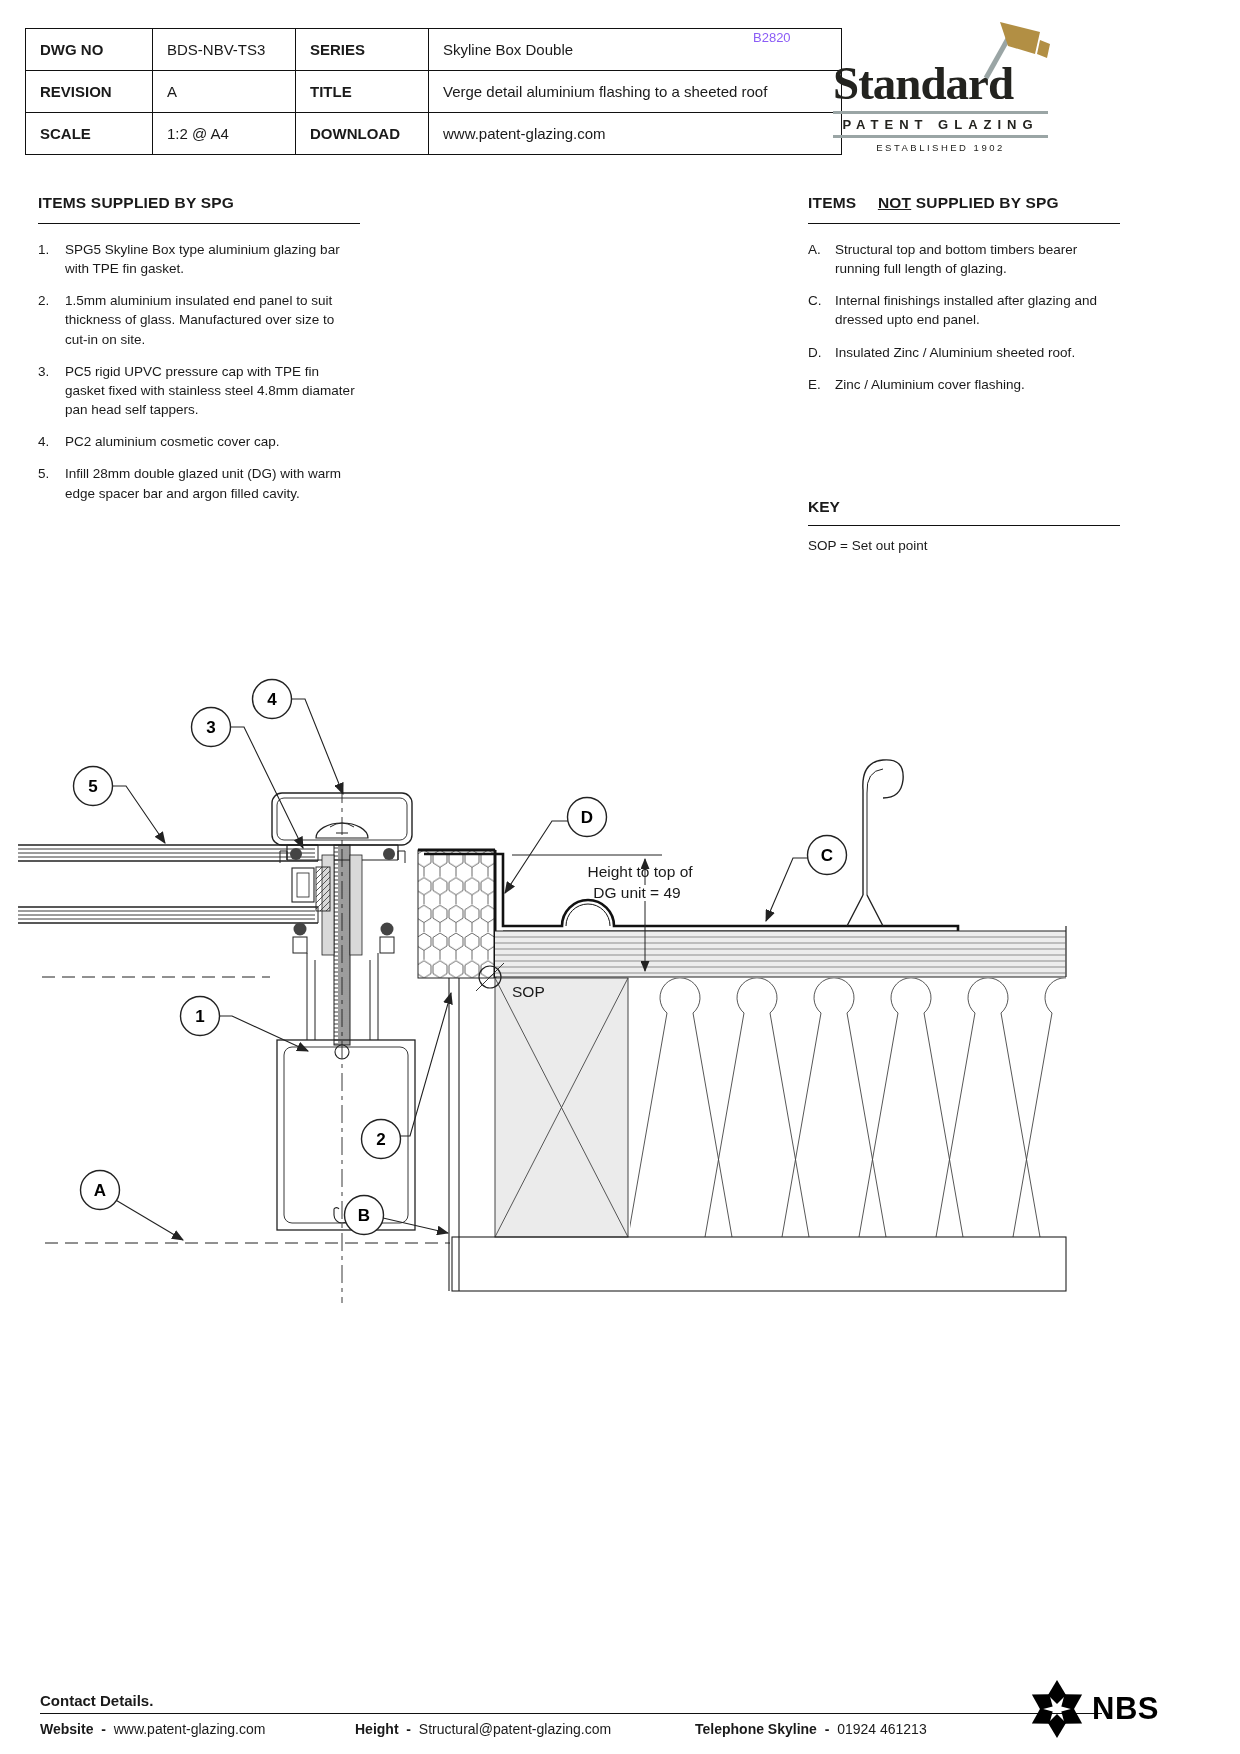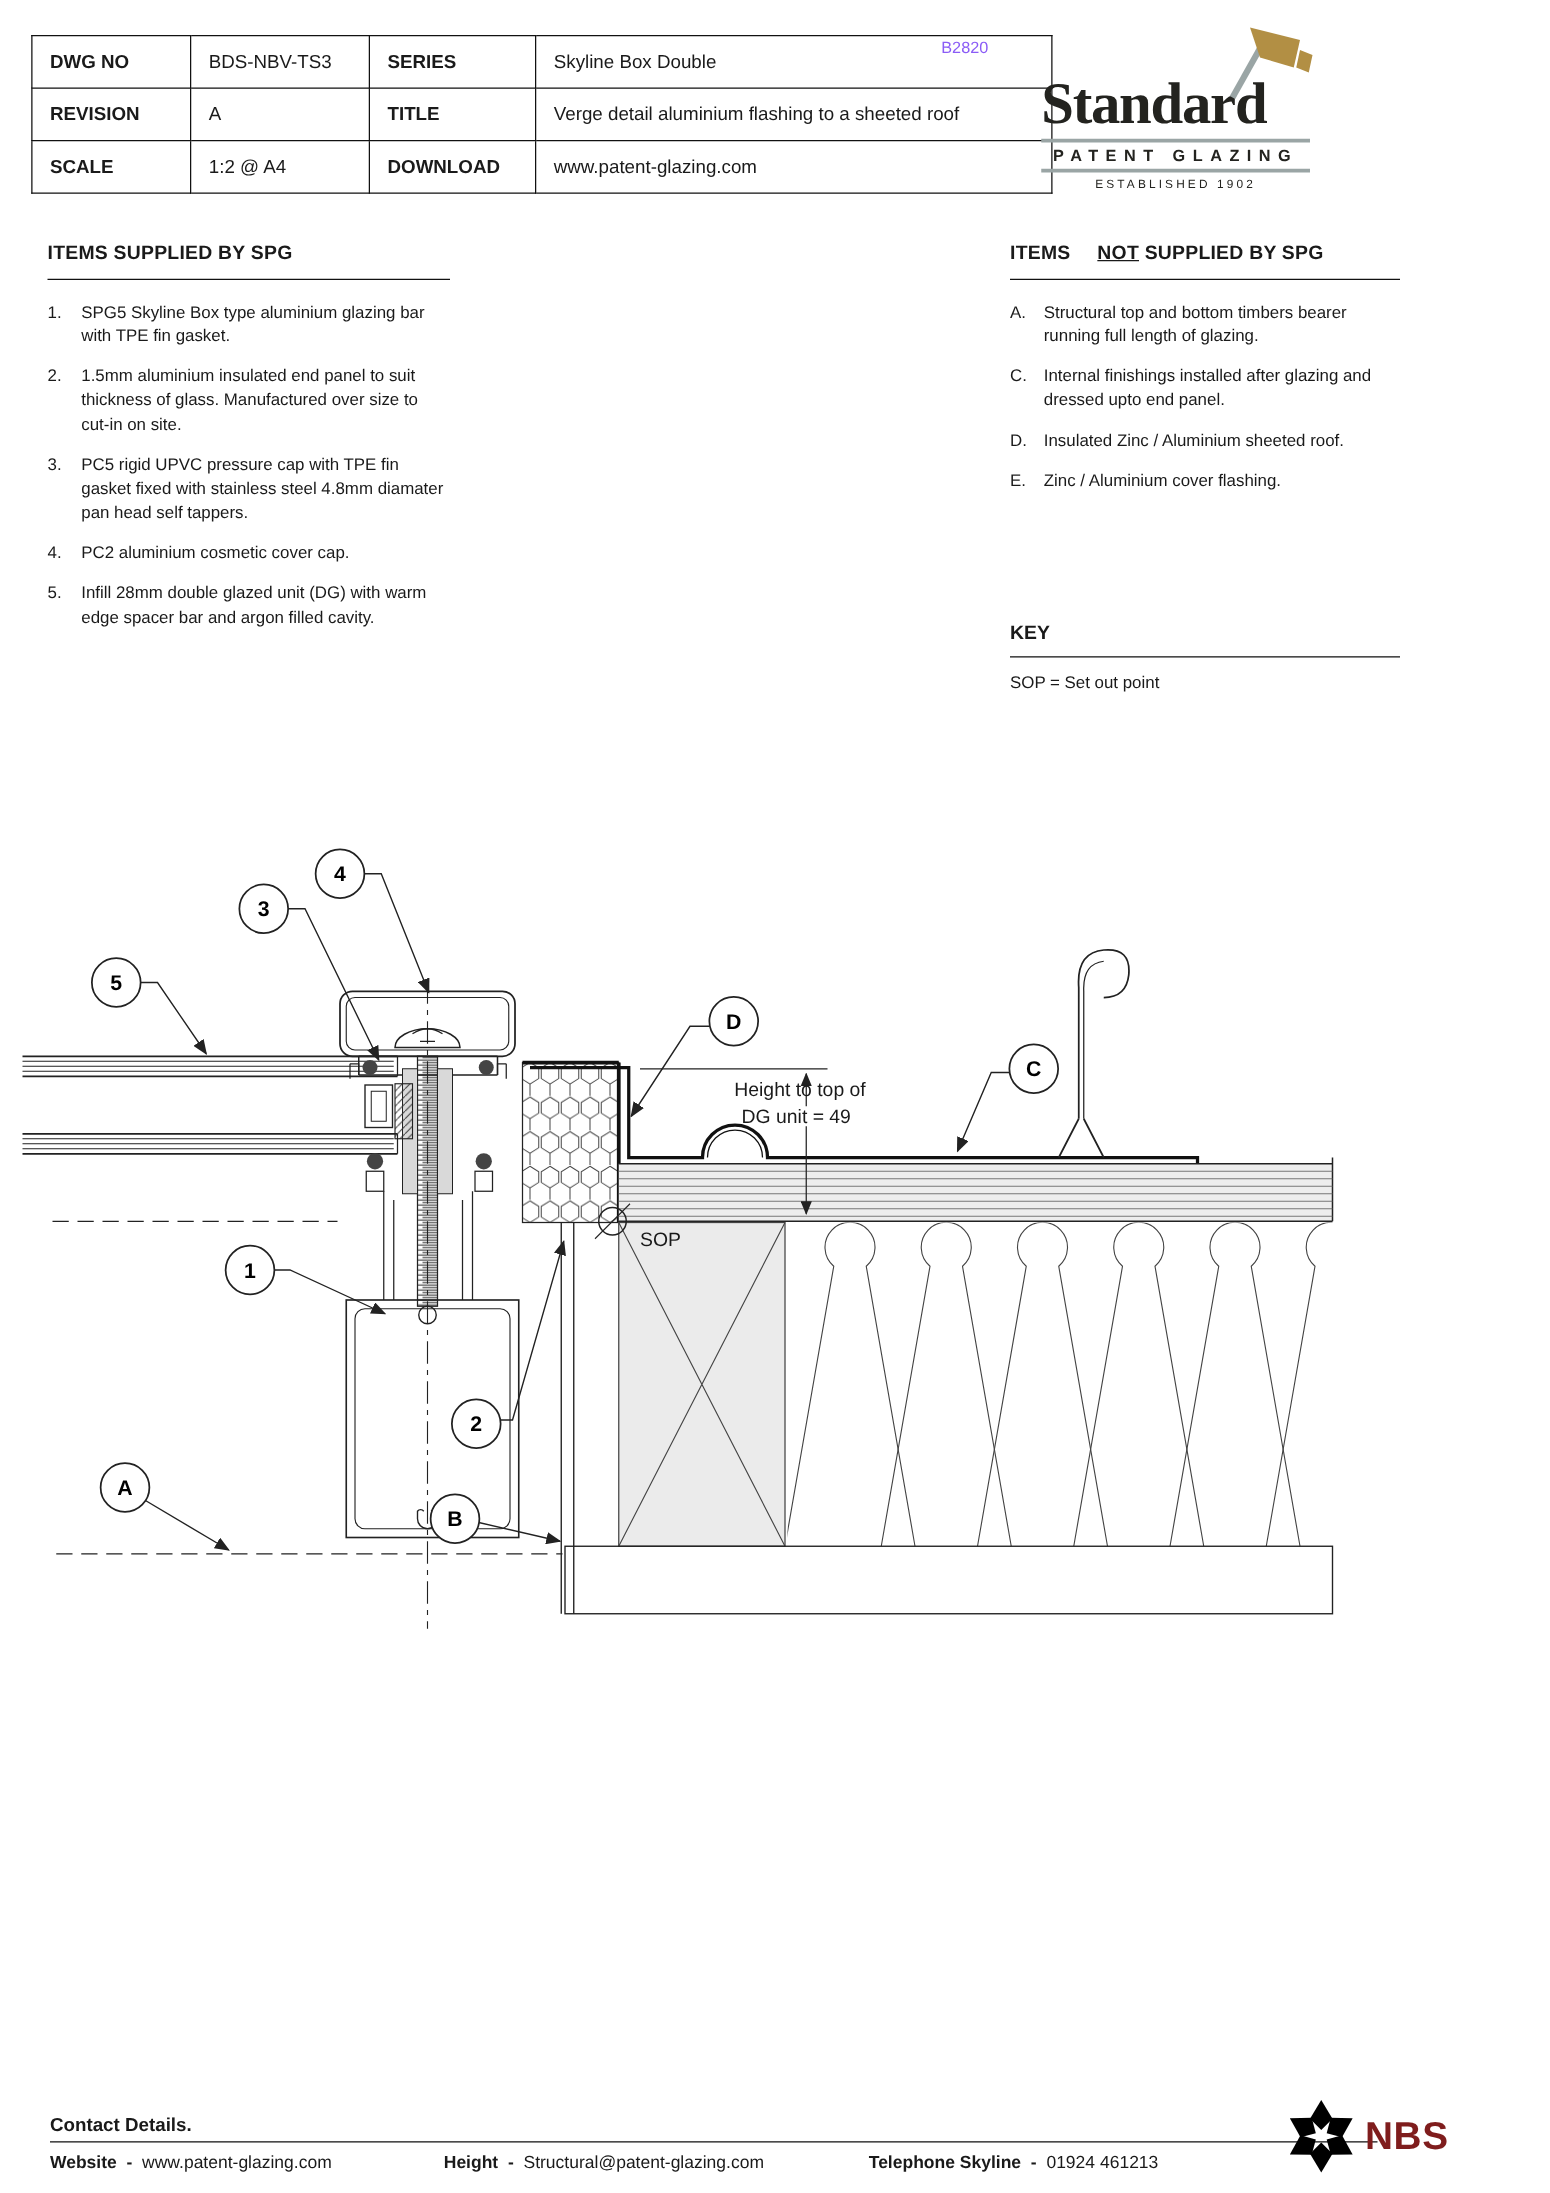"NBS" .nbs .nbs-txt { color: #7f1d1d -> #000000 }
